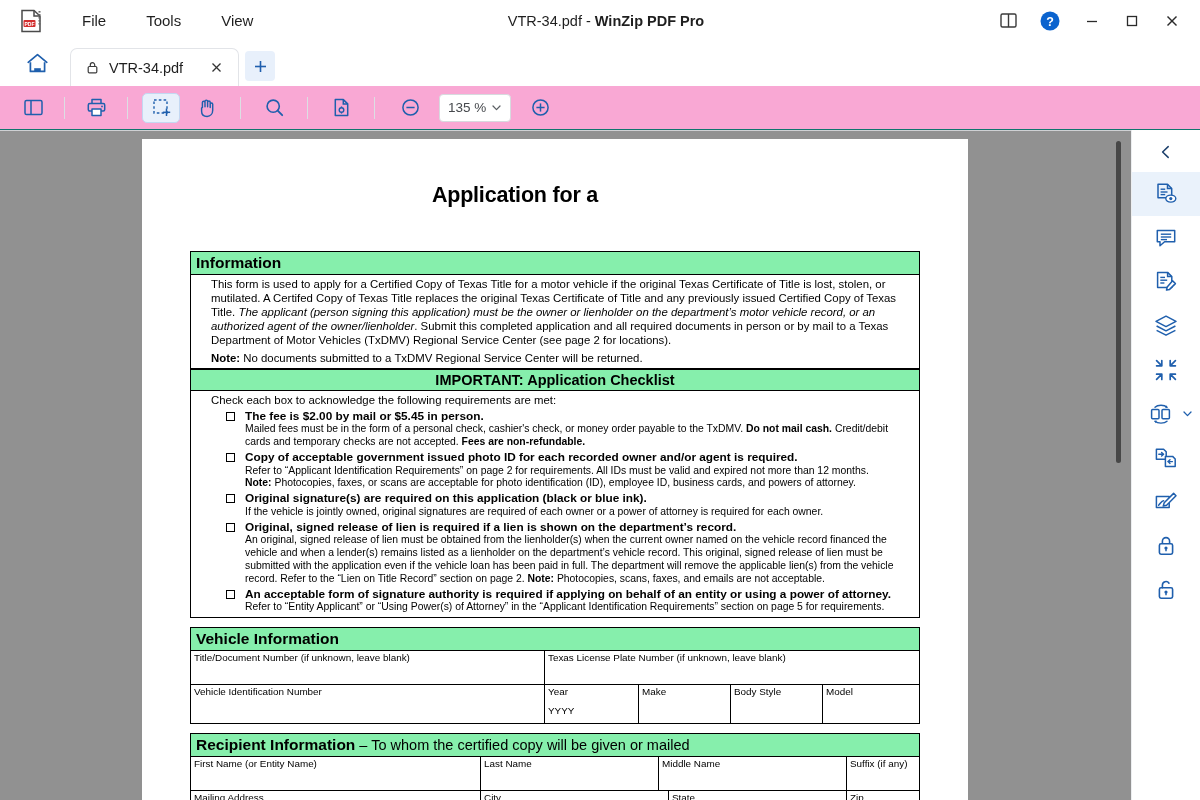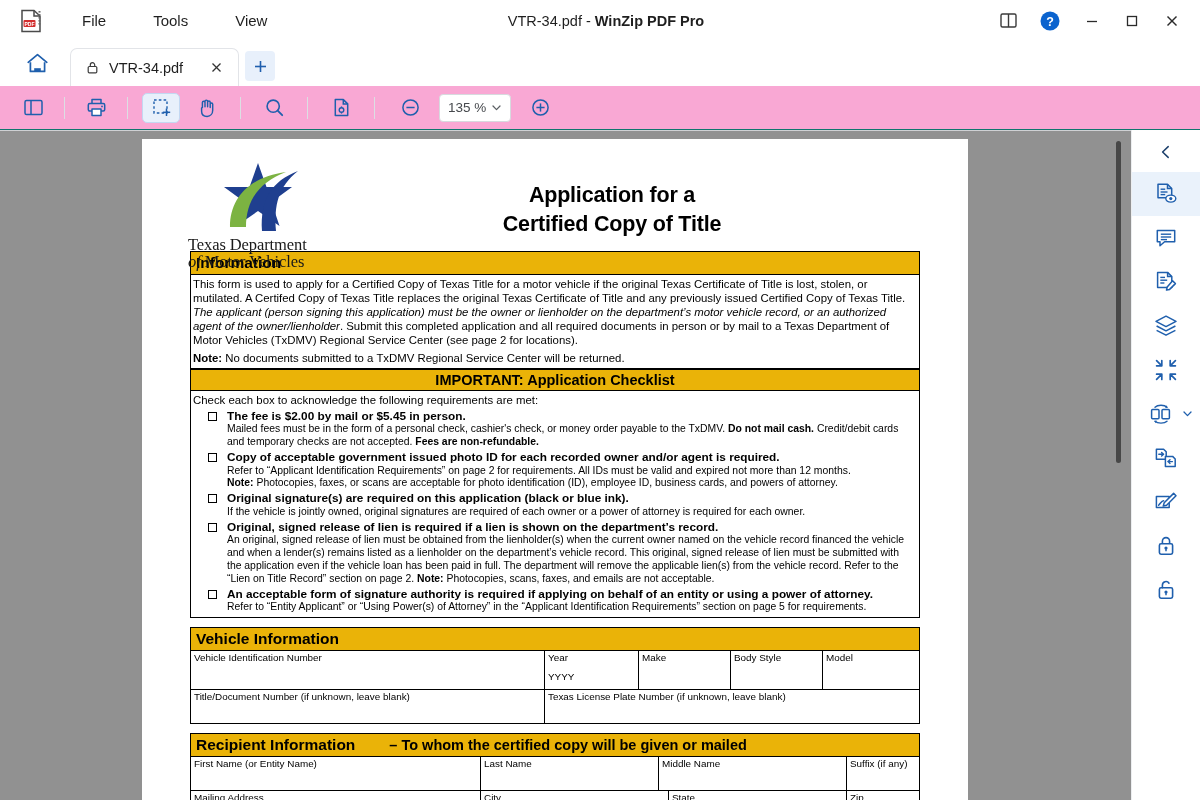"File" .menu-items { gap: 19px -> 12px }
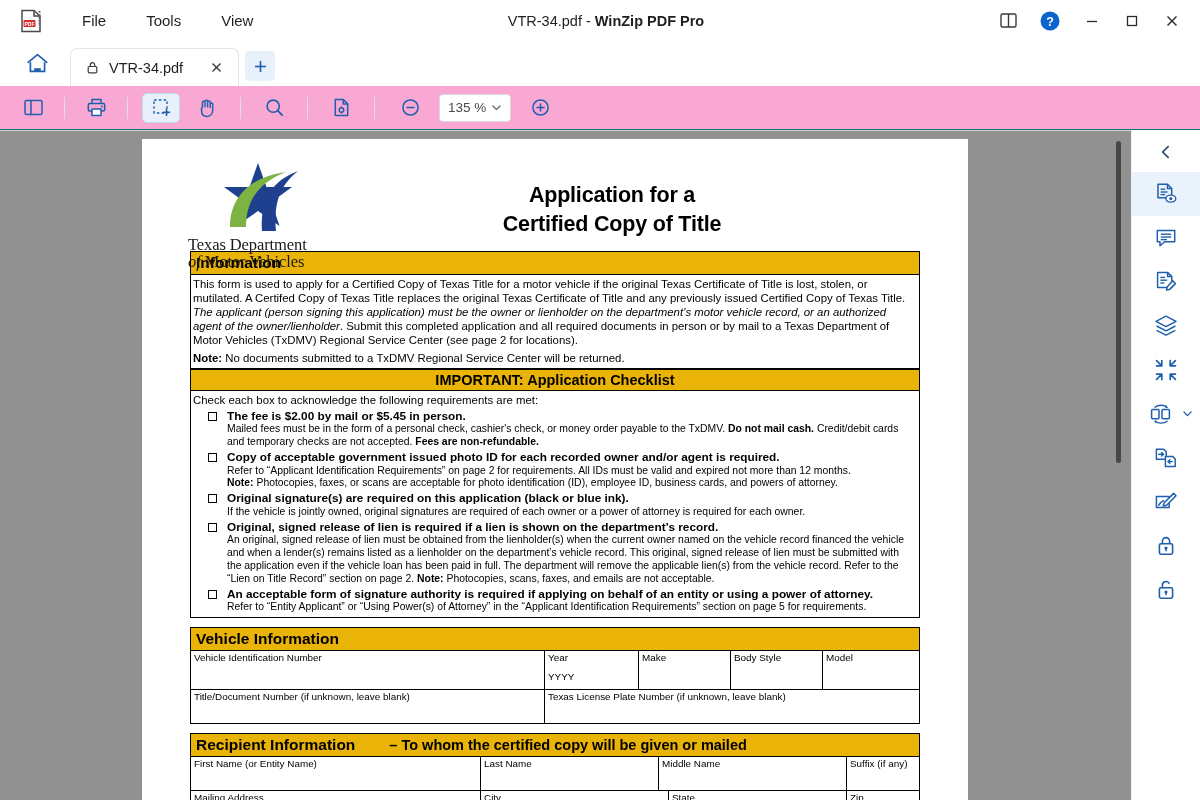"Certified Copy of Title" div { html: <div>Certified Copy of Title</div> -> none }
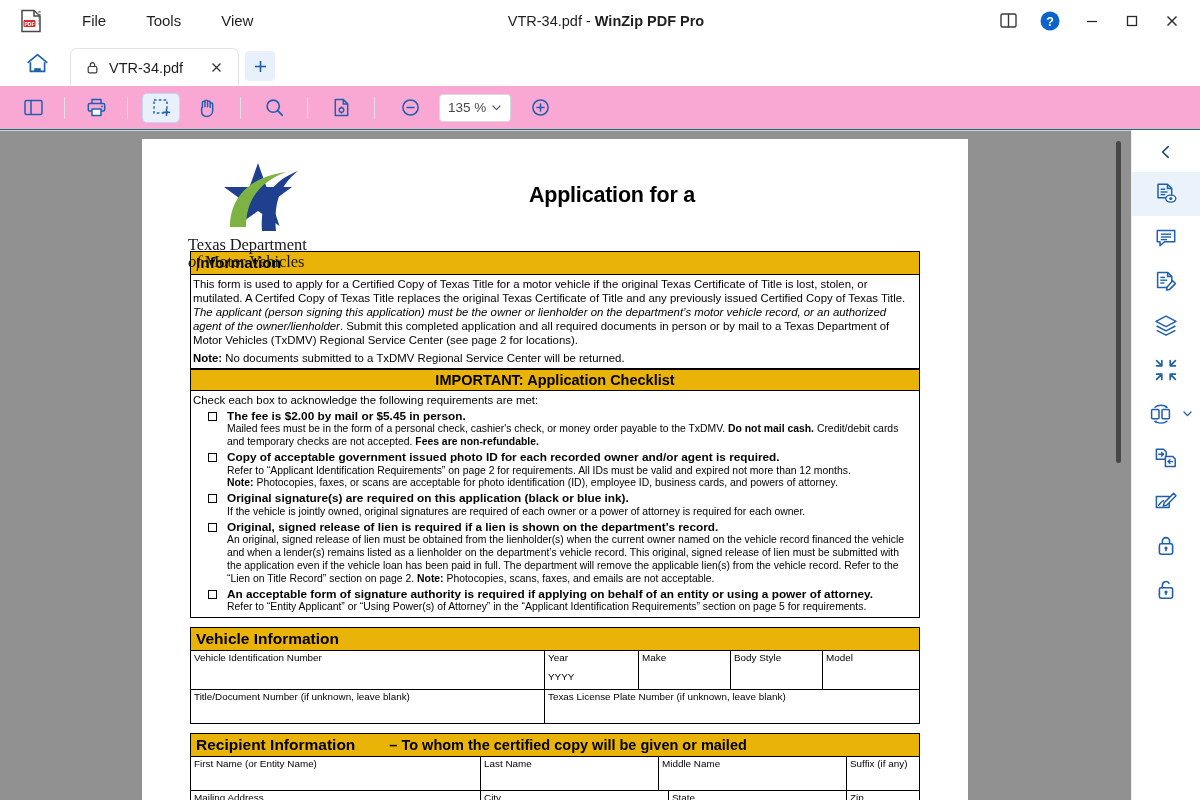"Texas Department" div.logo-box { html: <div> <div> <svg> <path></path> <path></path> <path></path> </svg> </div> <div> <div>Texas Department</div> <div><i>of </i><span>Motor Vehicles</span></div> </div> </div> -> none }
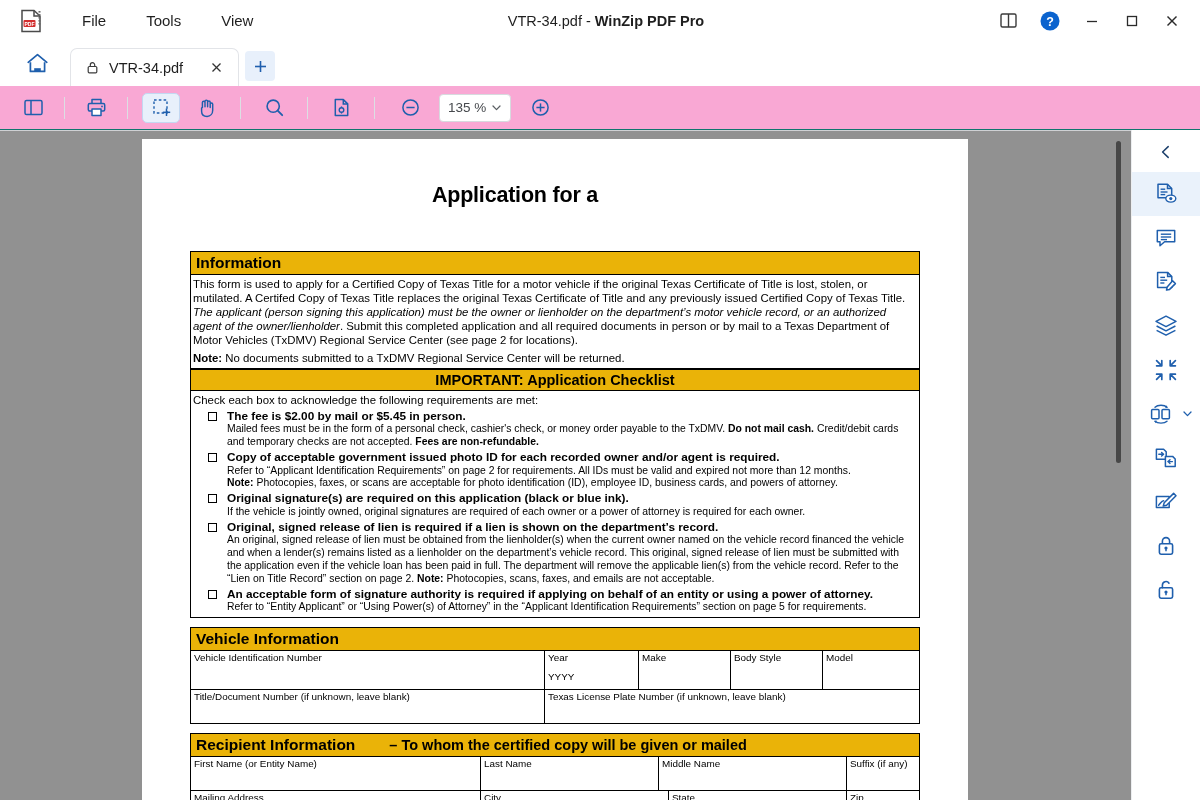"Information" .sec-bar { background: #eab308 -> #86efac }
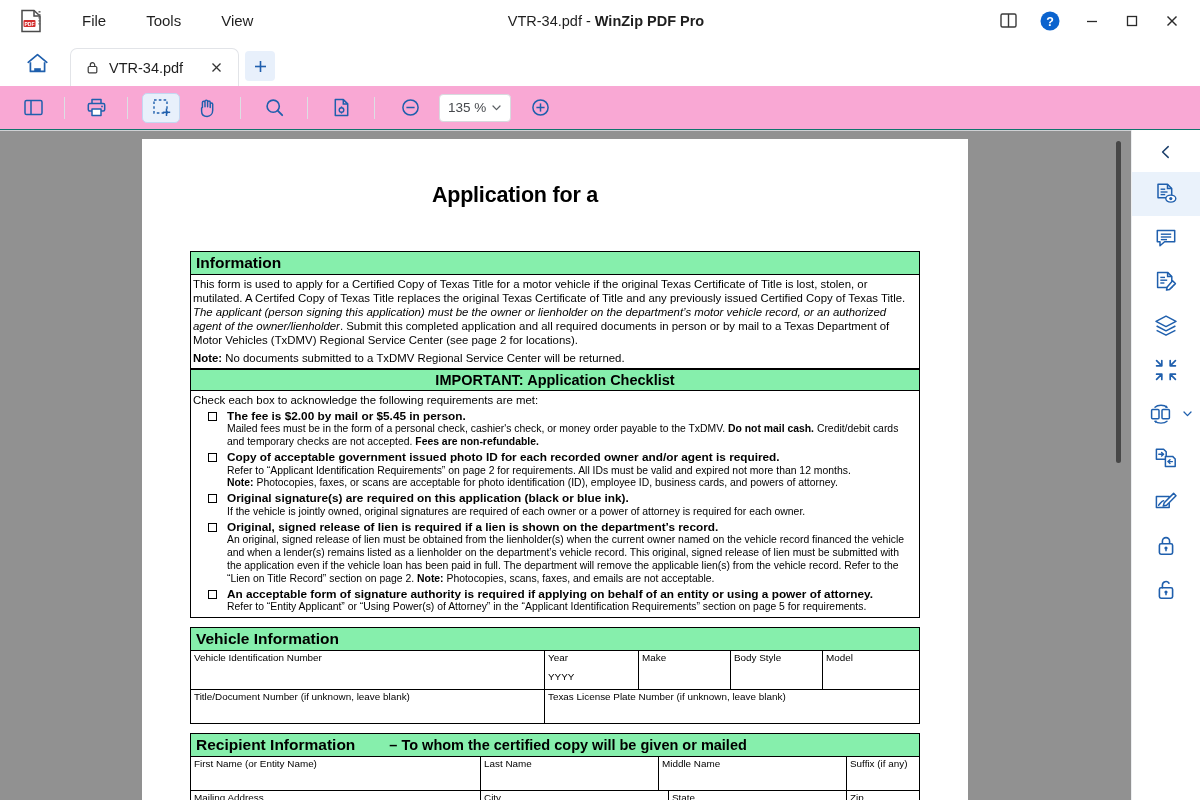"This form is used to" .sec-body { padding: 2px 5px 3px 2px -> 2px 5px 3px 20px }
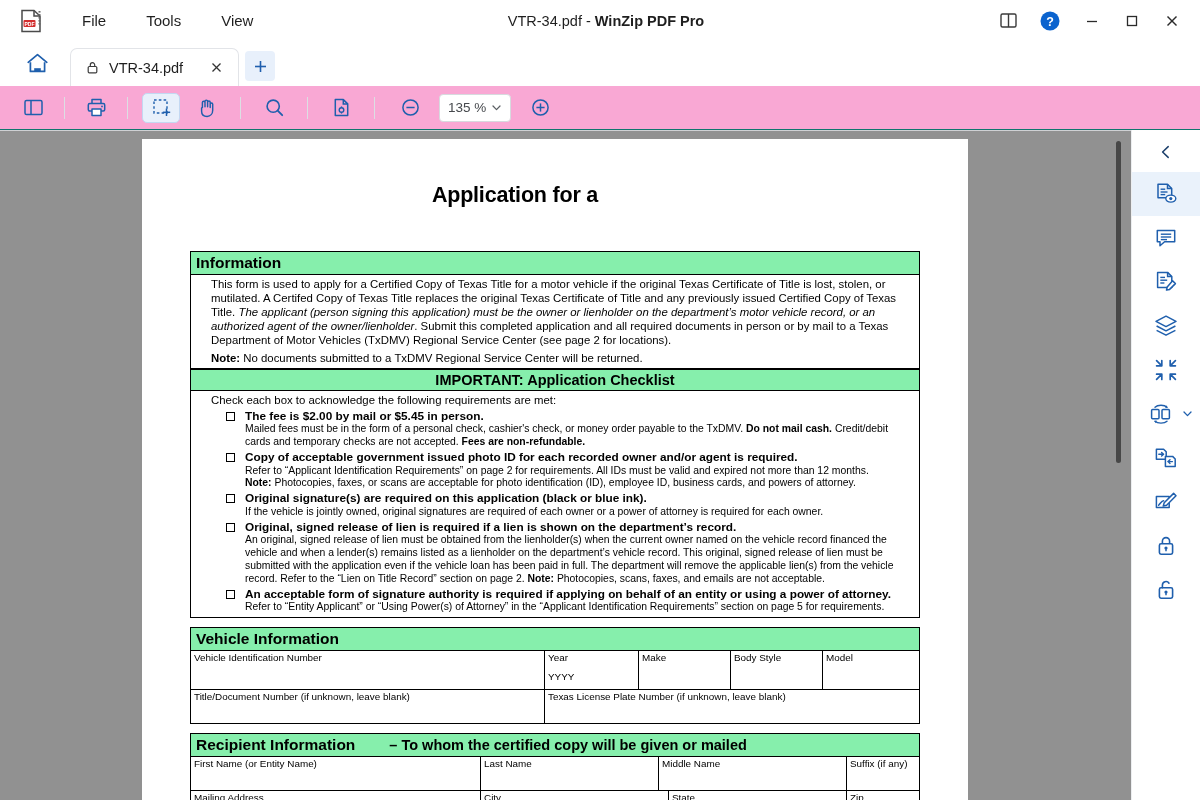"Vehicle Identification Number" div.trow { order: before "Title/Document Number (if unknown, leave" -> after "Title/Document Number (if unknown, leave" }
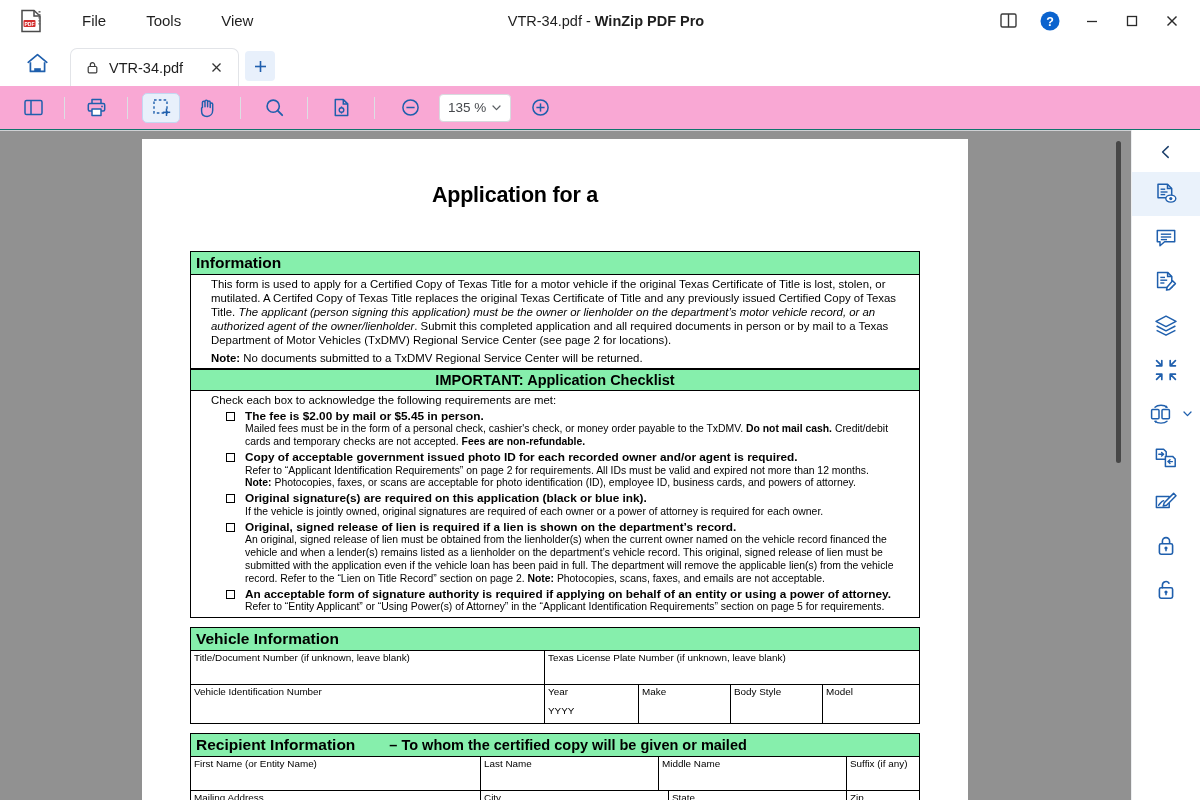"– To whom the certified" .sec-bar .thin { font-weight: 700 -> 400; padding-left: 30px -> none }
